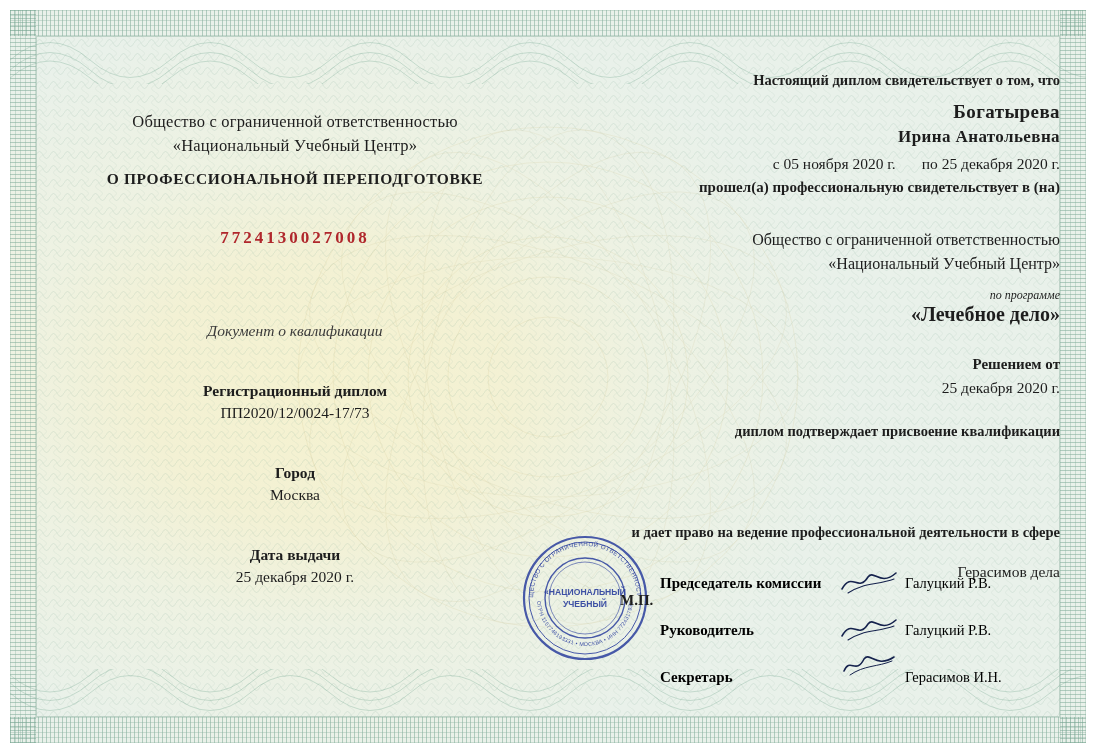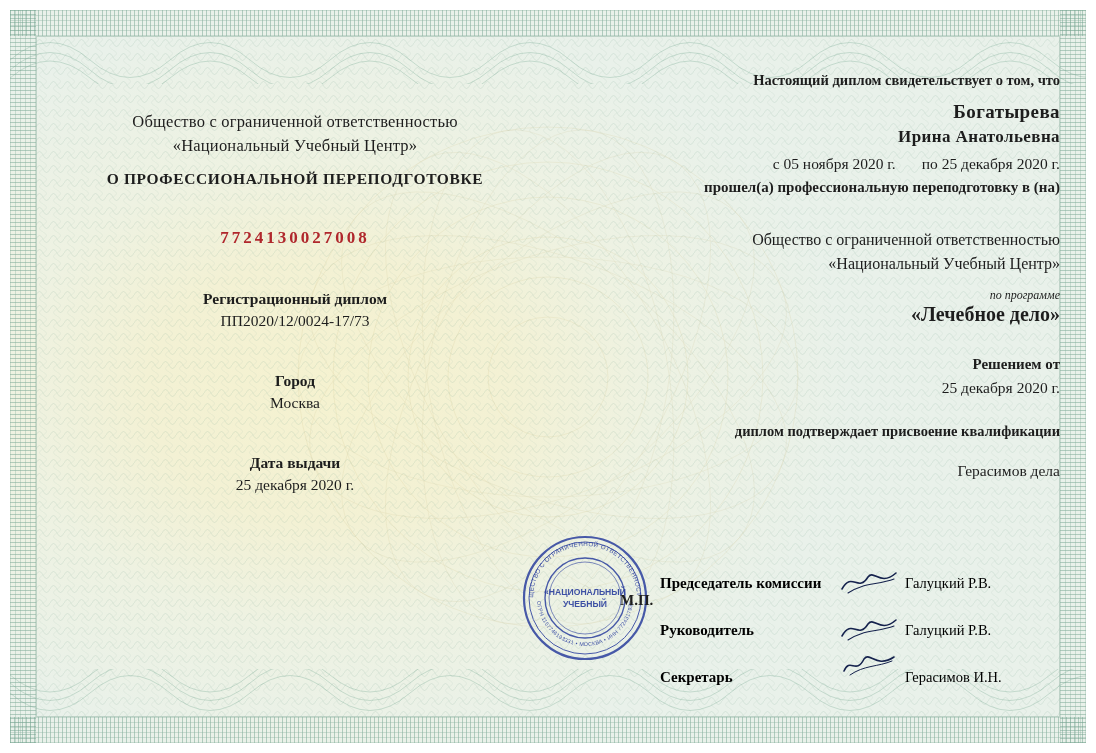"прошел(а) профессиональную" div.r-retrain { text: переподготовку -> свидетельствует }
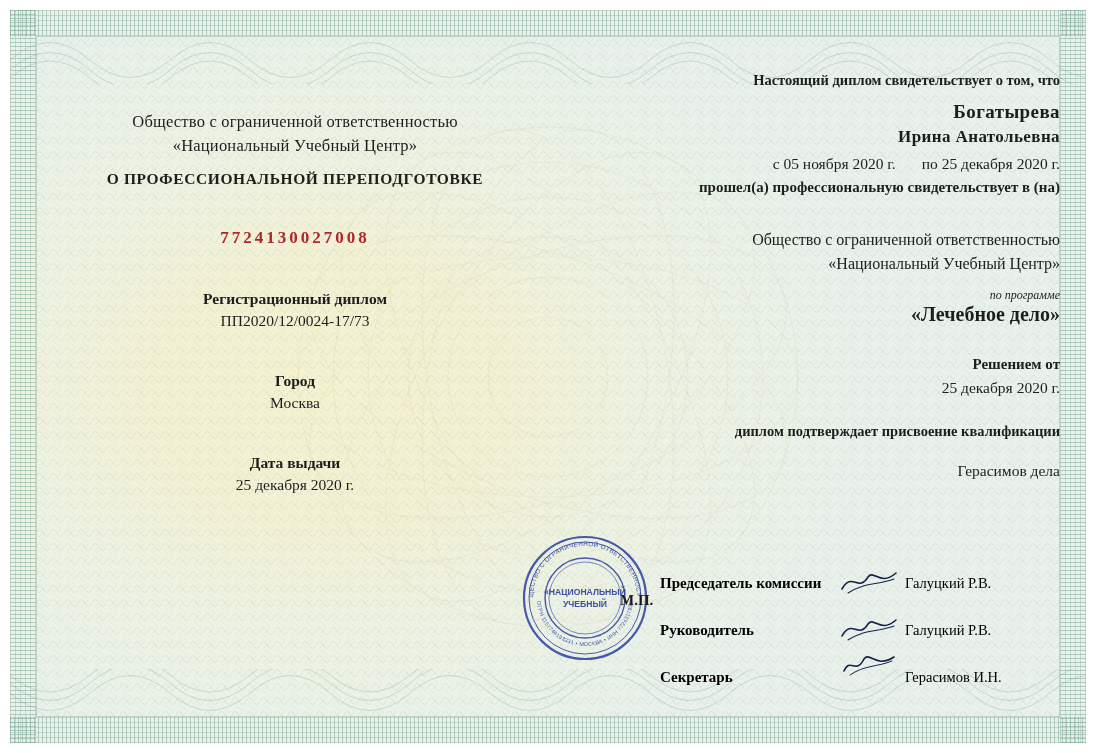"Документ о квалификации" div.doc-kind { html: none -> <div>Документ о квалификации</div> }
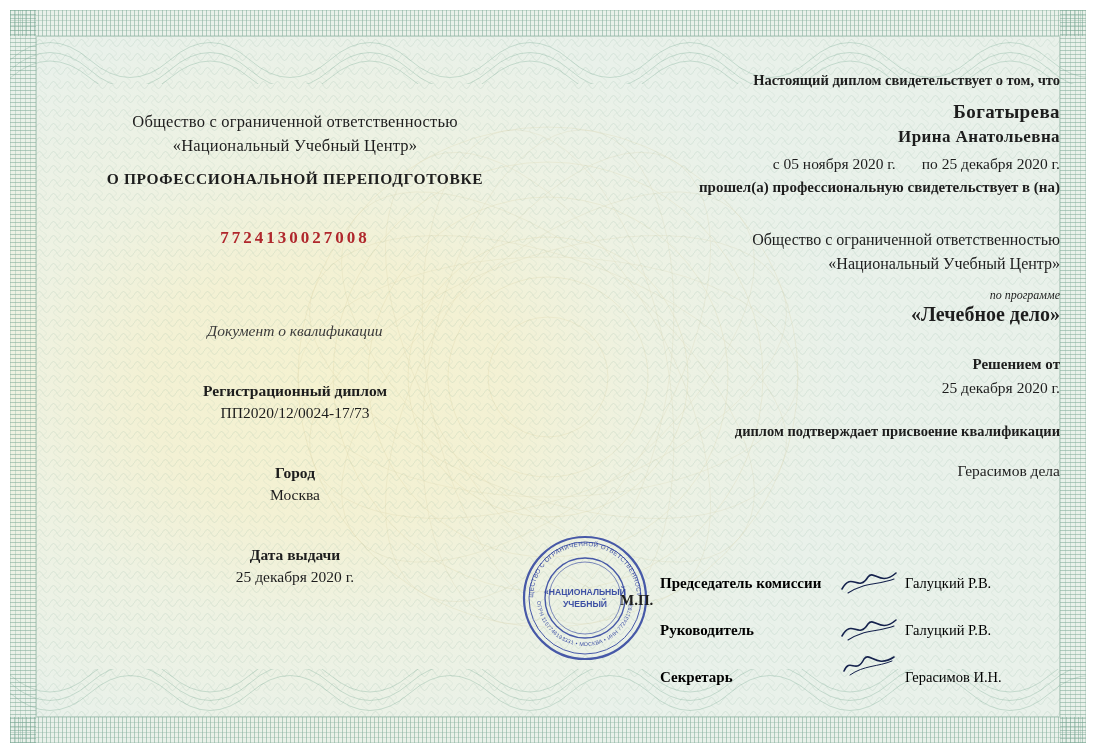"и дает право на ведение" div.r-right { html: none -> <div>и дает право на ведение профессиональной деятельности в сфере</div> }
